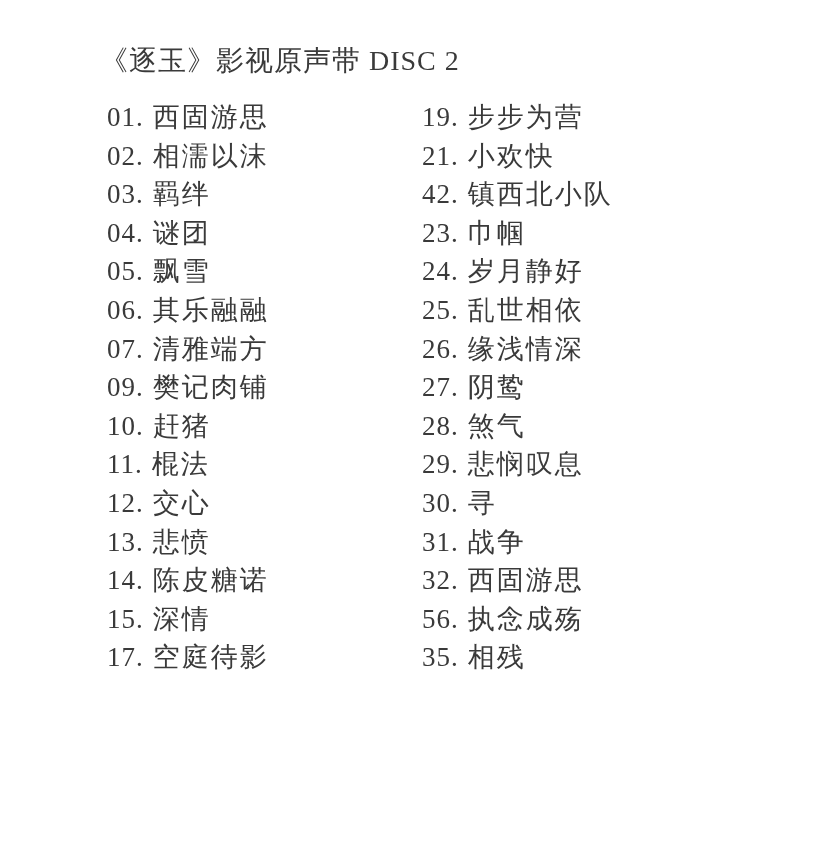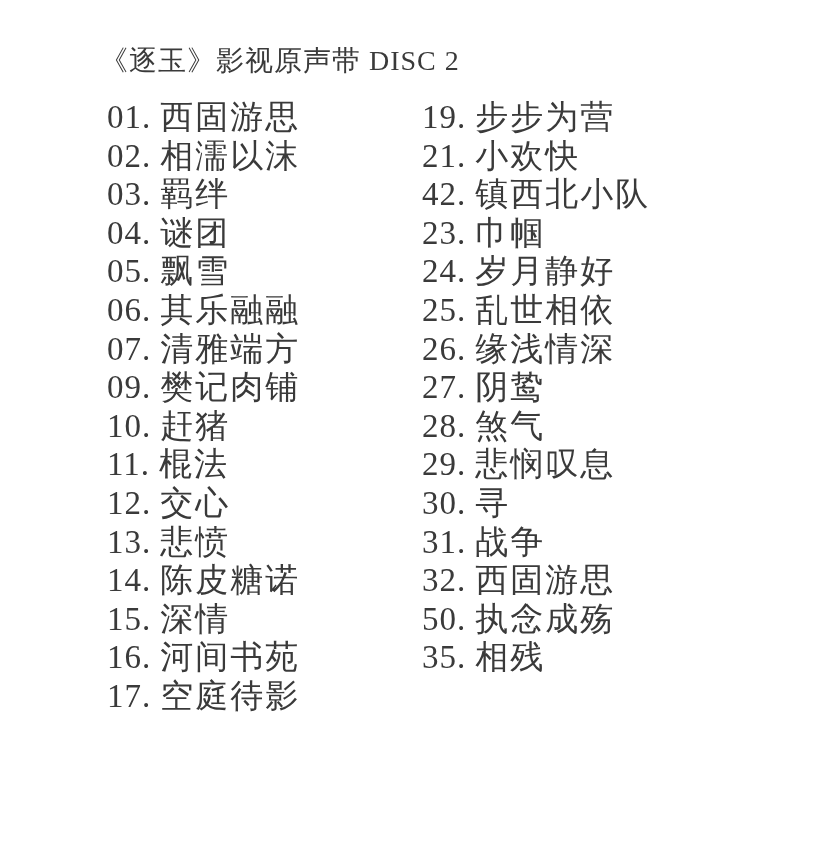"01." .track { font-size: 33px -> 27px }
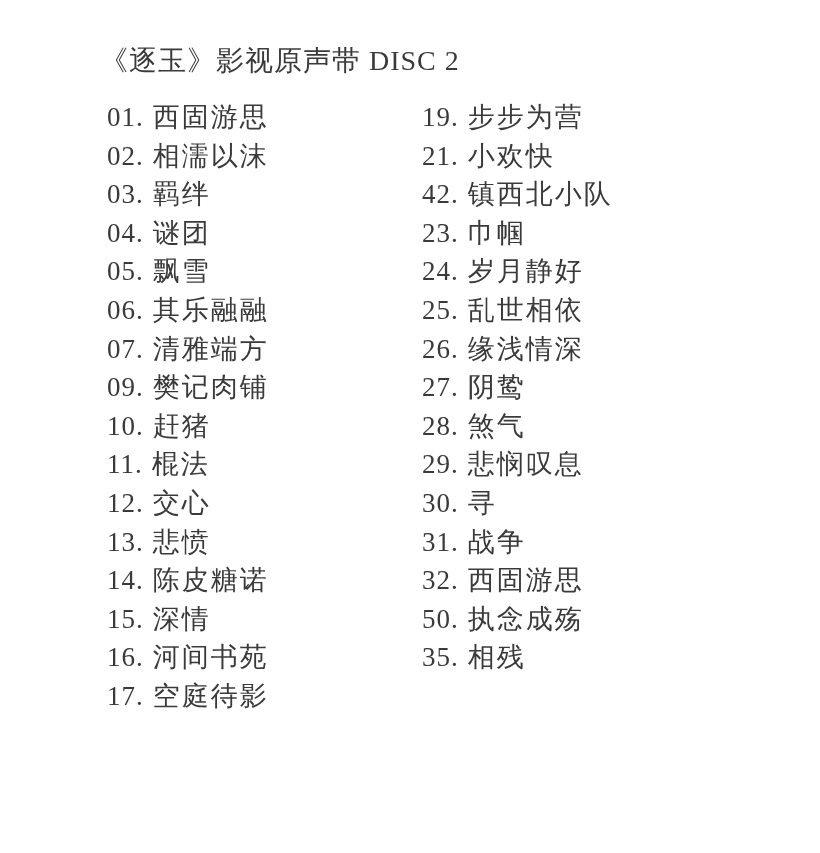"50." span.num { text: 50 -> 56 }
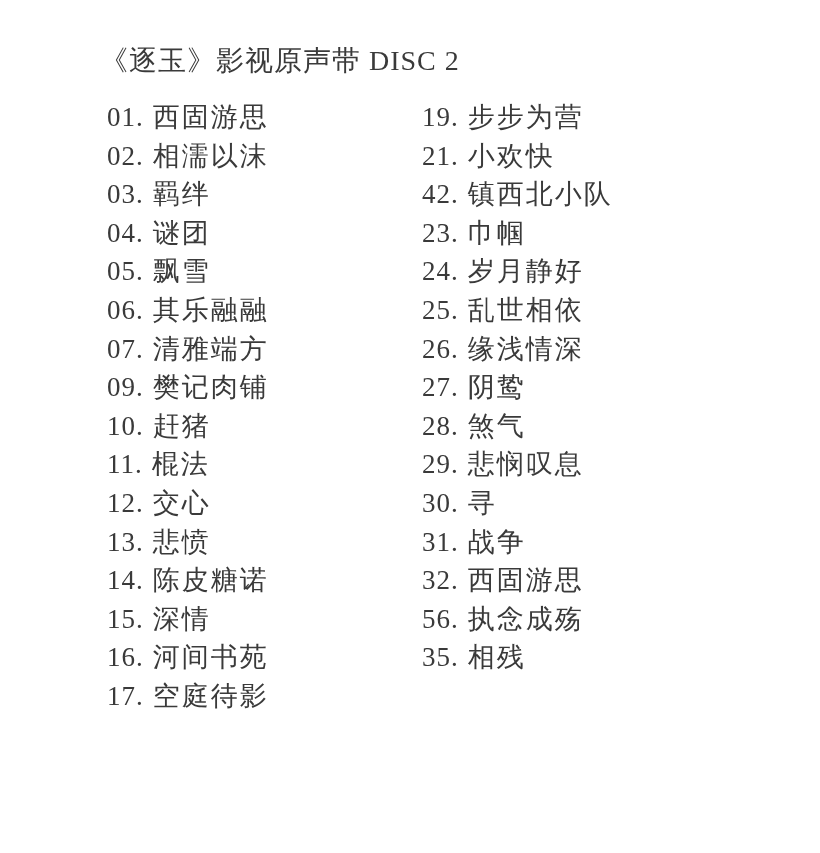"16." div.track { html: <div> <span>16.</span> <span>河间书苑</span> </div> -> none }
